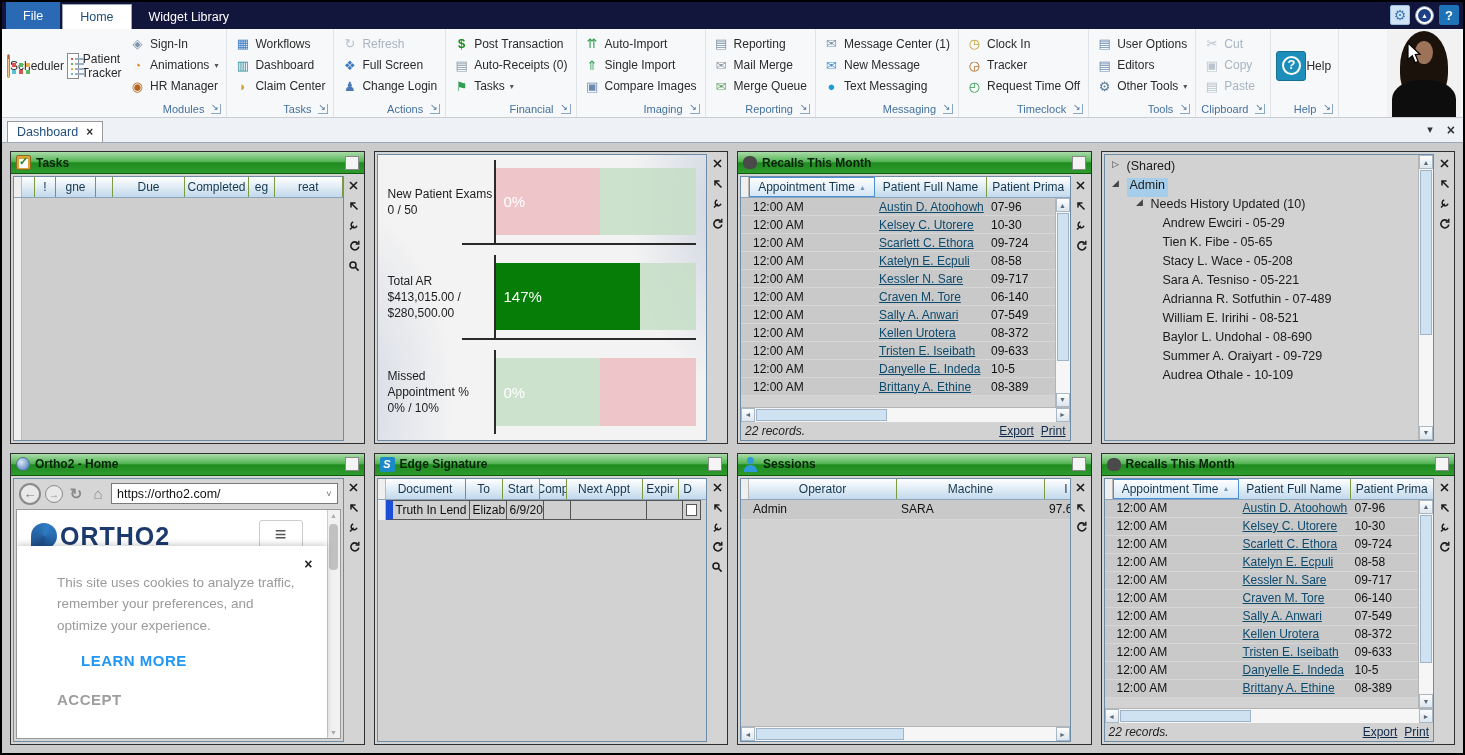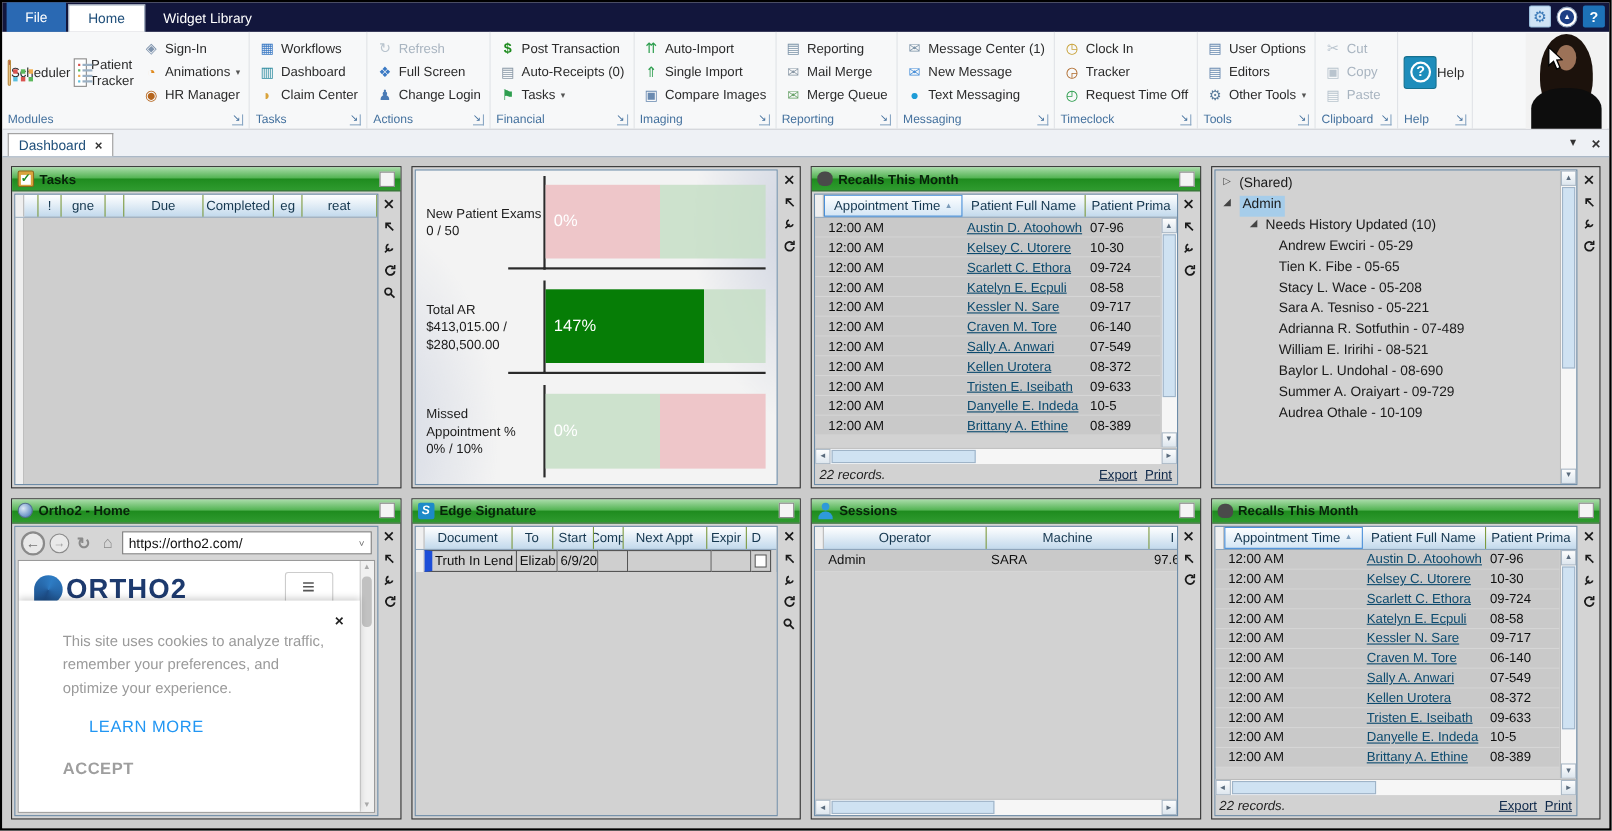"Modules" .rlabel { justify-content: space-between -> flex-end }
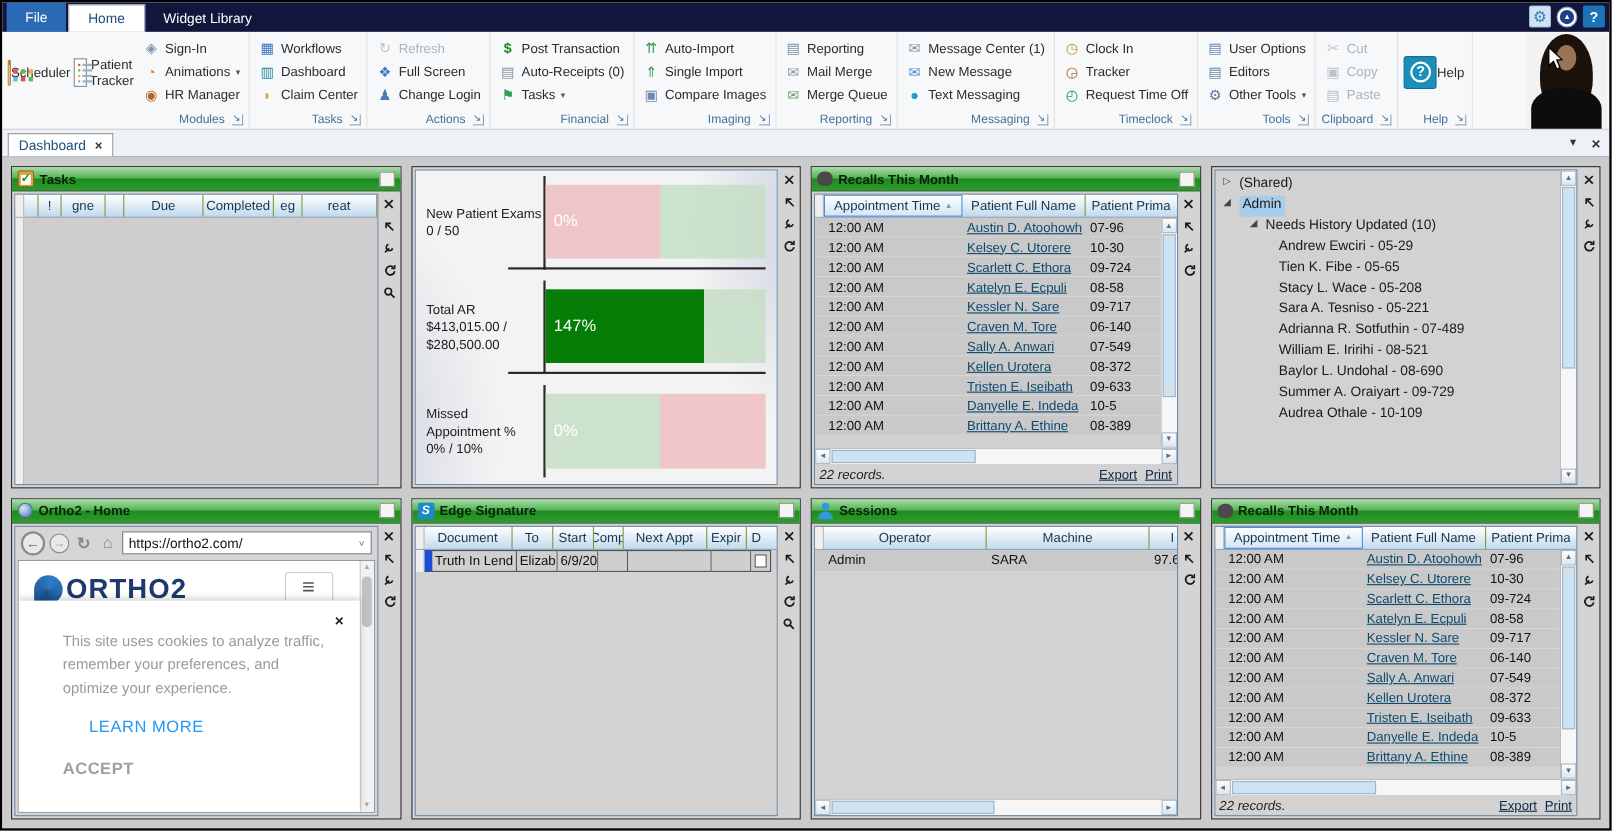"LEARN MORE" .clearn { font-weight: normal -> bold }
